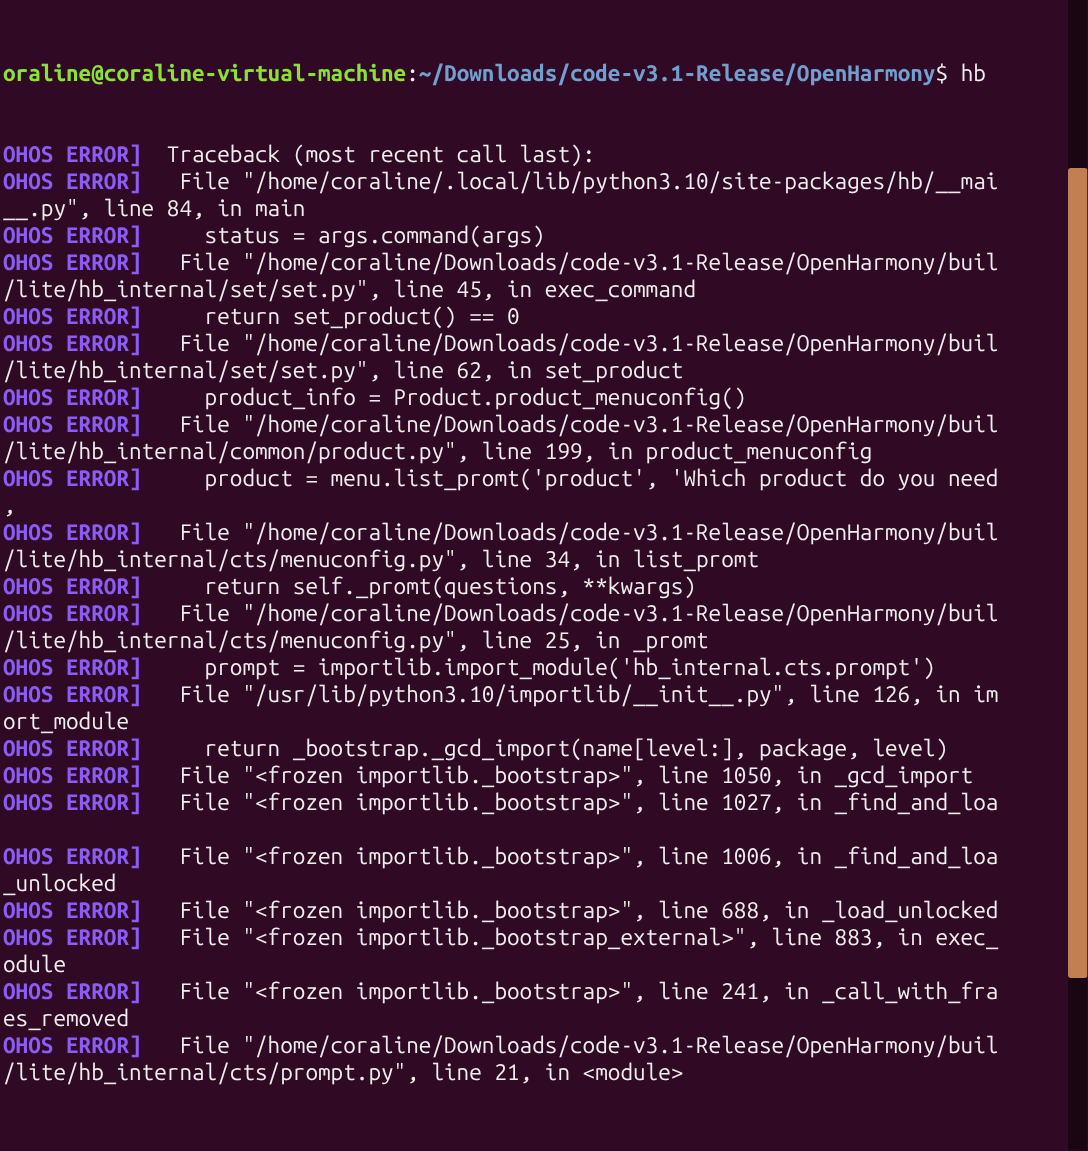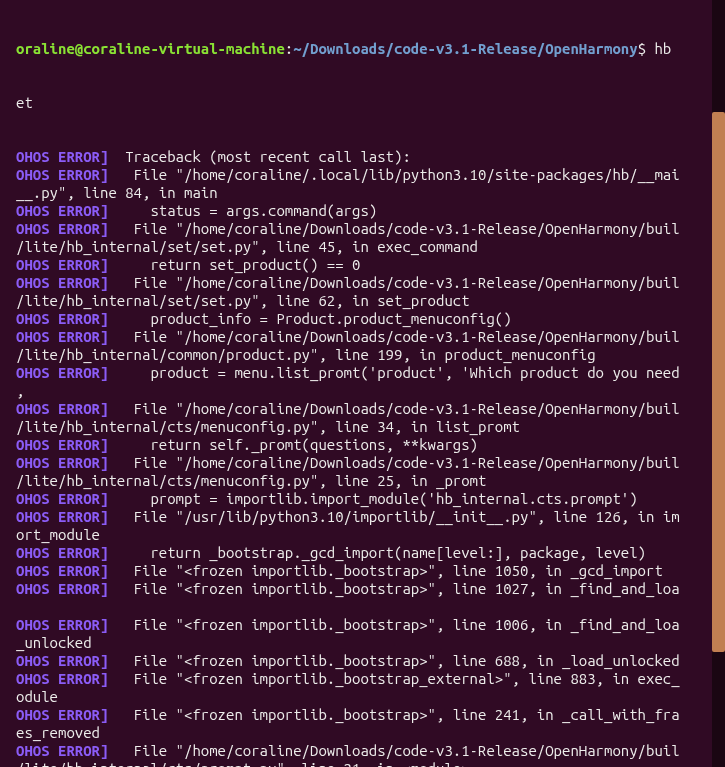"oraline@coraline-virtual-machine:~/Downl" .terminal { padding: 4px 16px -> 4px 2px }
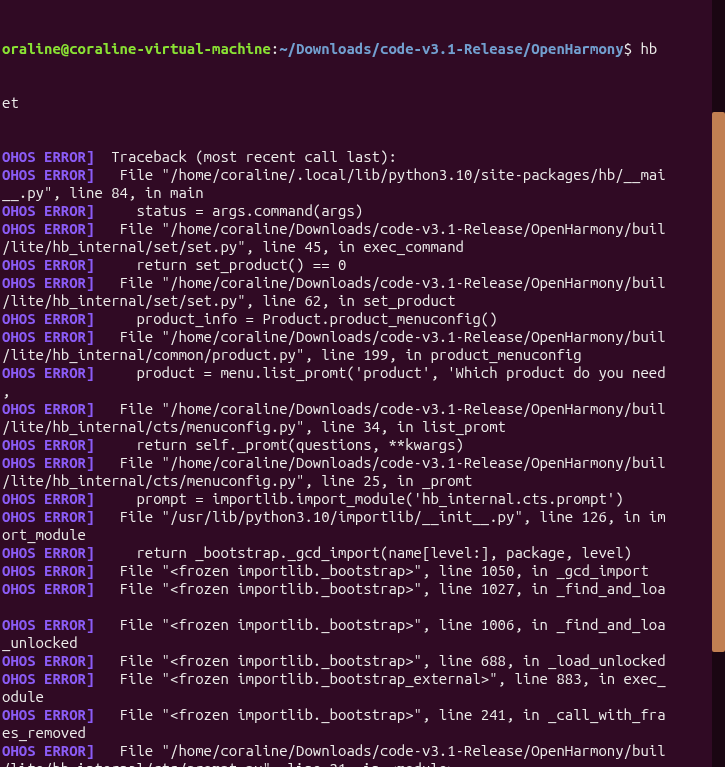"et" div.txt { html: <div>et</div> -> none }
